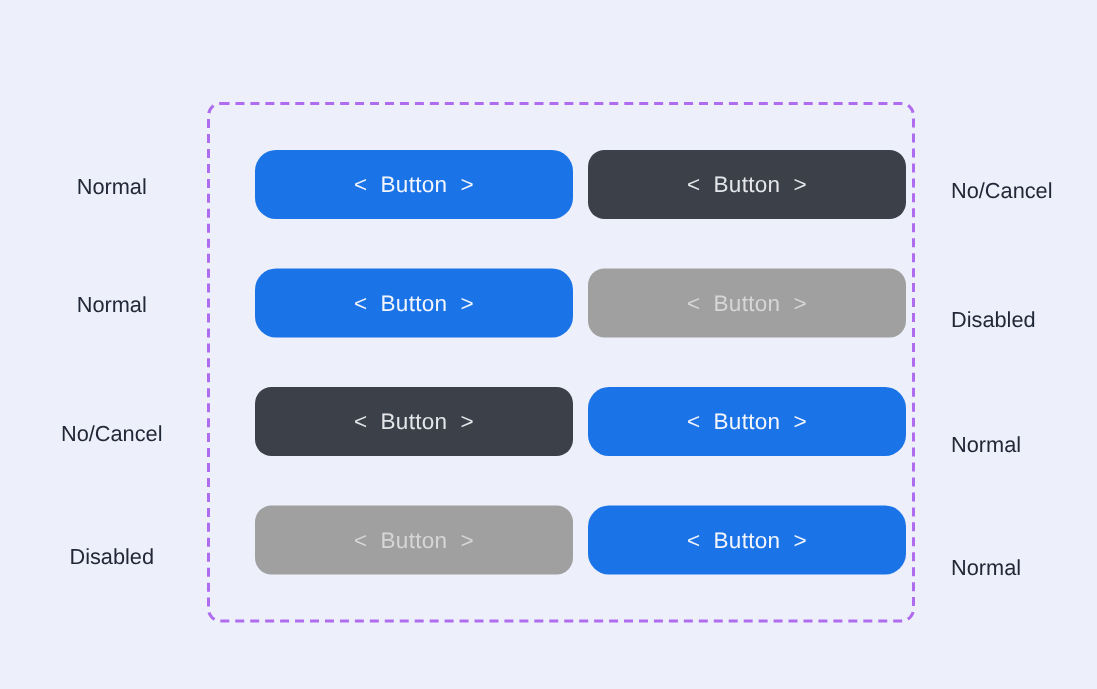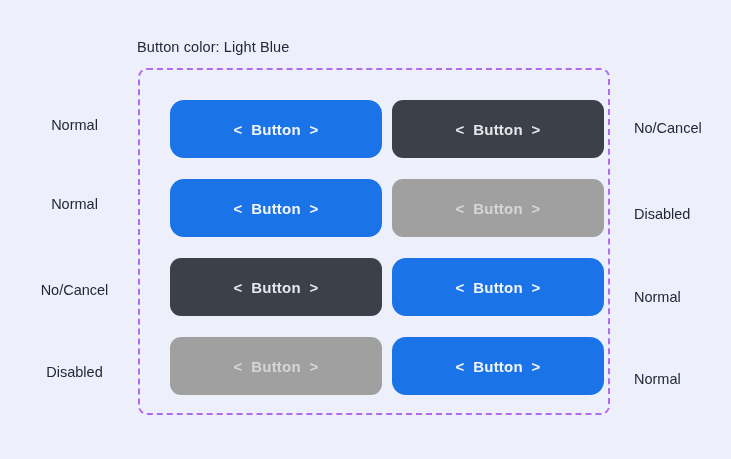"Button color: Light Blue" div { html: <div>Button color: Light Blue</div> -> none }
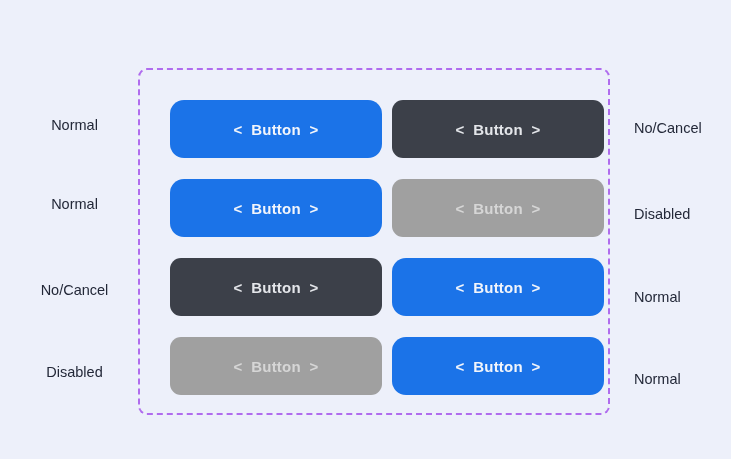"< Button >" .btn { font-weight: bold -> none; height: 58px -> 46px }
